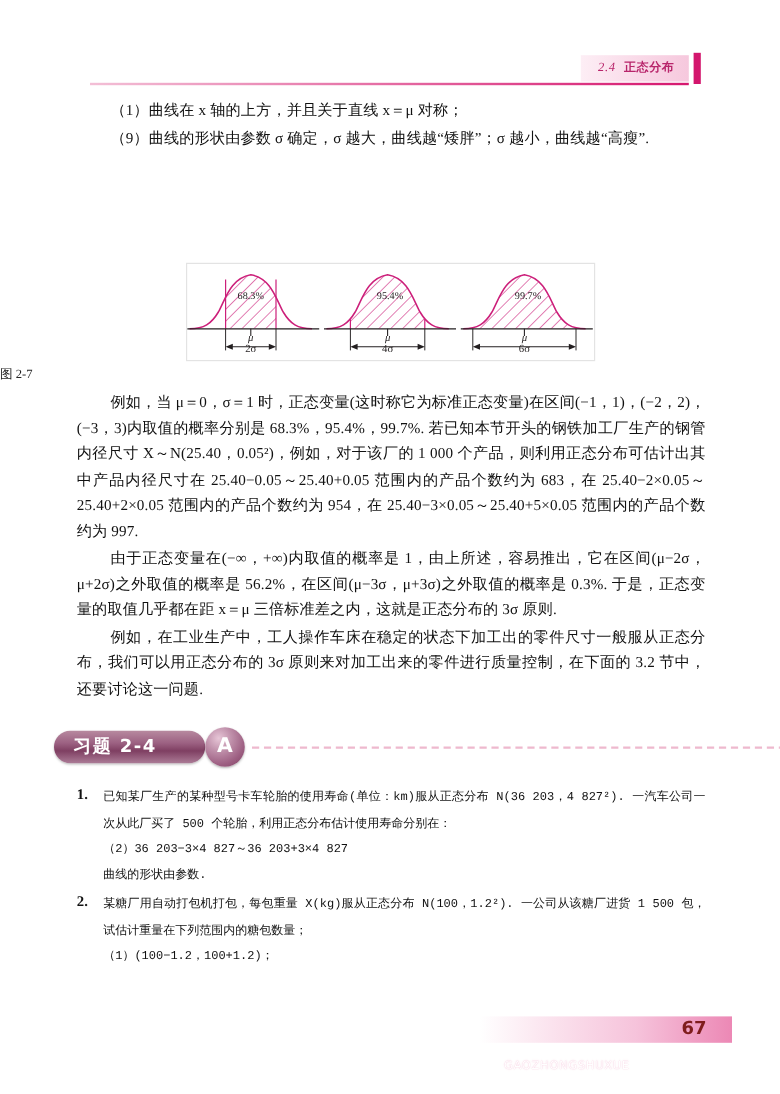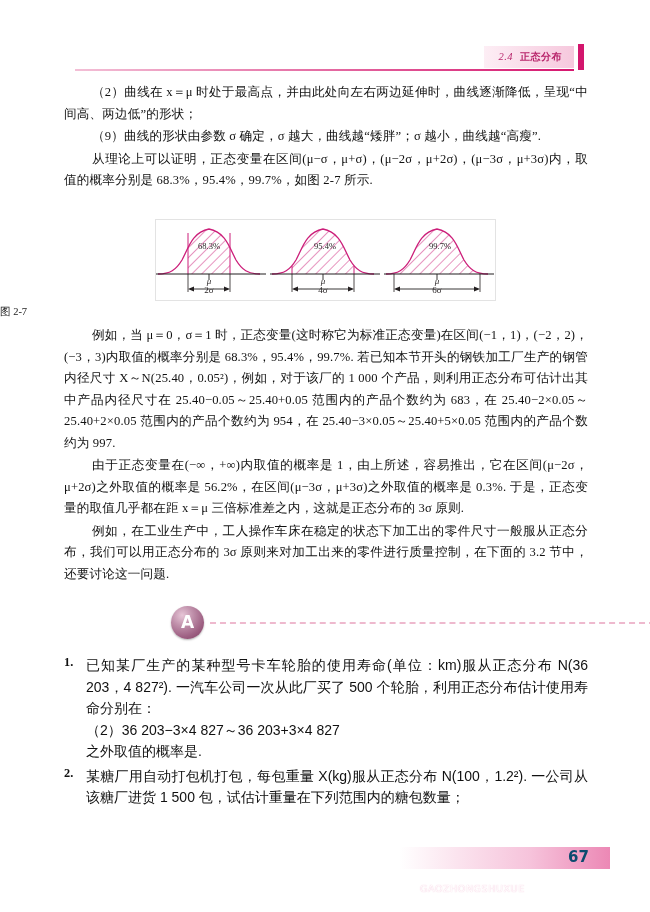"（1）曲线在 x 轴的上方，并且关于直线 x＝μ 对称；" p.tx { html: none -> <p>（1）曲线在 x 轴的上方，并且关于直线 x＝μ 对称；</p> }
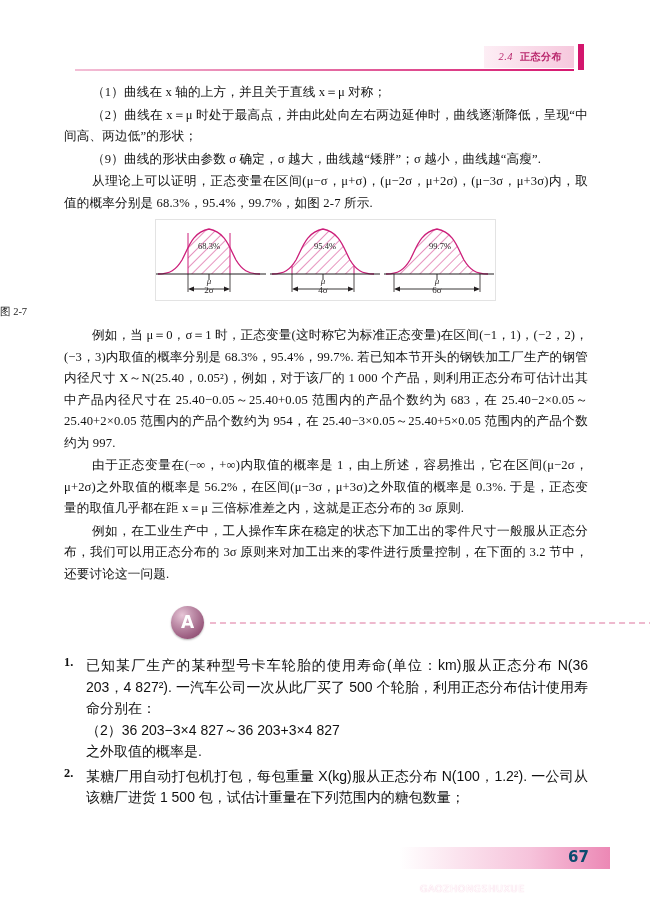"（2）曲线在 x＝μ" p.tx { html: <p>（2）曲线在 x＝μ 时处于最高点，并由此处向左右两边延伸时，曲线逐渐降低，呈现“中间高、两边低”的形状；</p> -> none }
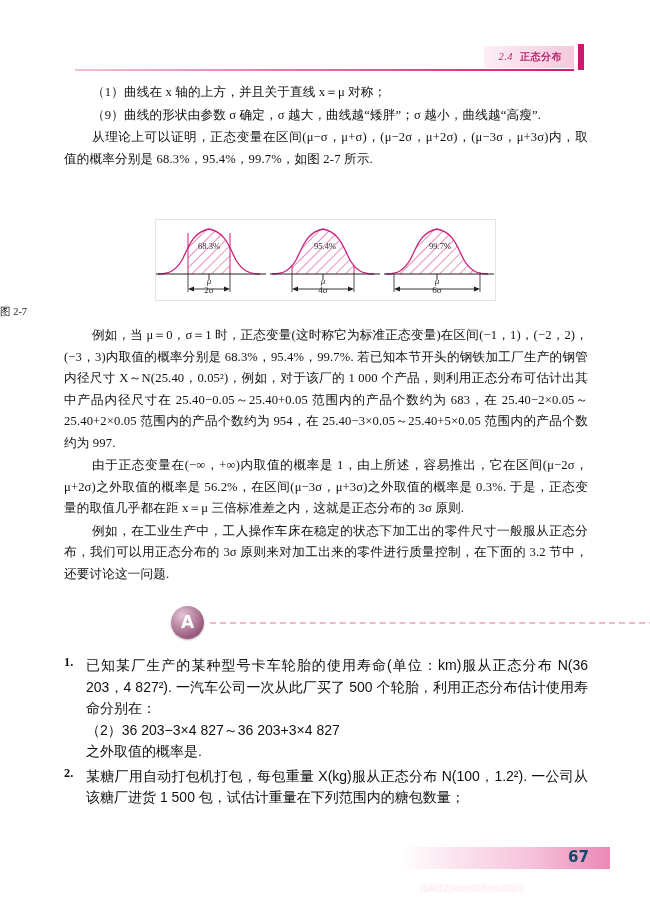"从理论上可以证明，正态变量在区间(μ−σ，μ+σ)，(μ−2σ，μ+2σ)，(μ" p.tx { html: <p>从理论上可以证明，正态变量在区间(μ−σ，μ+σ)，(μ−2σ，μ+2σ)，(μ−3σ，μ+3σ)内，取值的概率分别是 68.3%，95.4%，99.7%，如图 2-7 所示.</p> -> none }
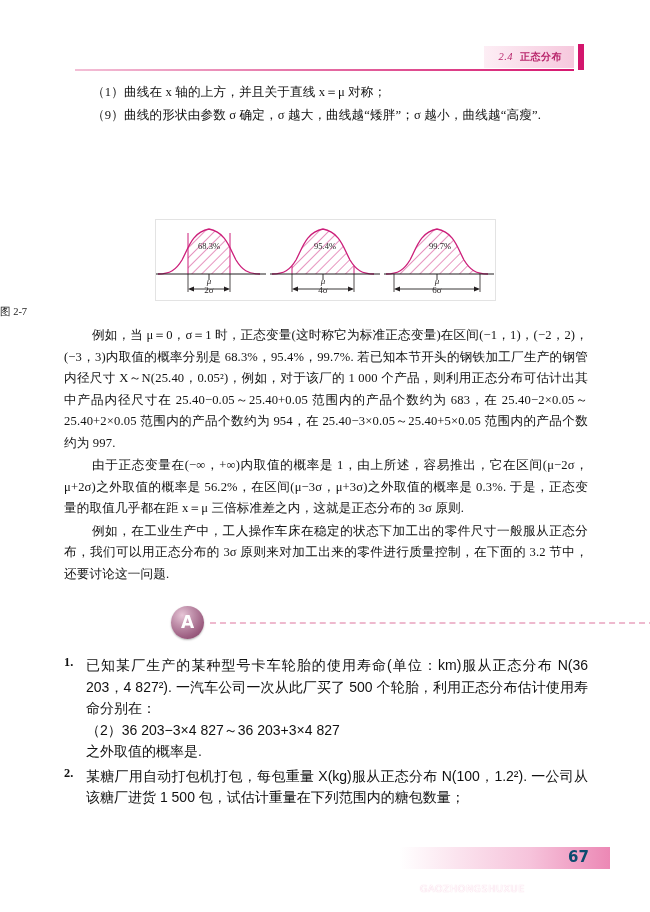"习题 2-4" div.exbadge { html: none -> <div>习题 2-4</div> }
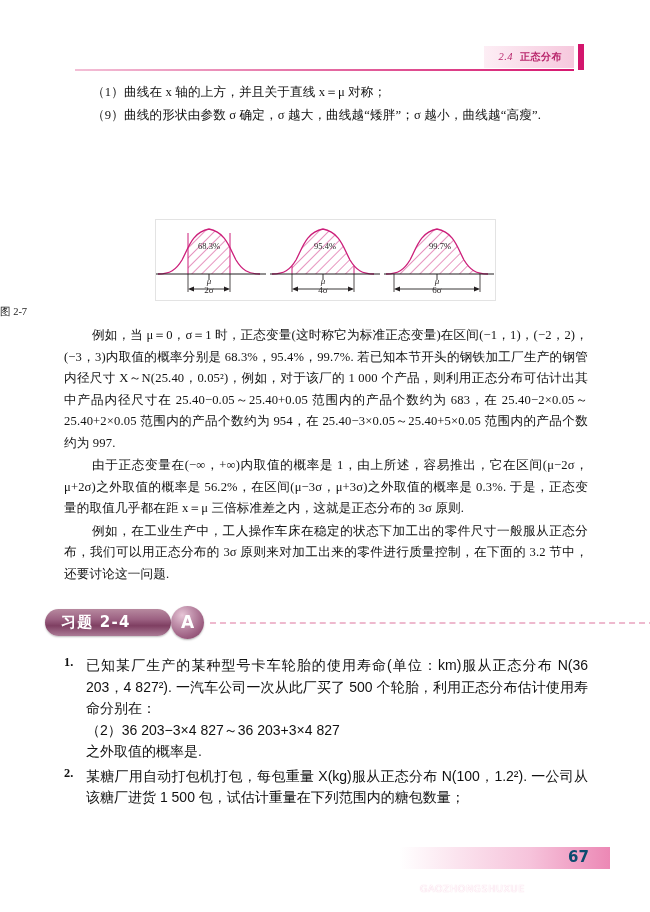"已知某厂生产的某种型号卡车轮胎的使用寿命(单位：km)服从正态分布 N(36" .exitem p { font-family: Liberation Sans, sans-serif -> Liberation Mono, monospace; font-size: 14px -> 10px }
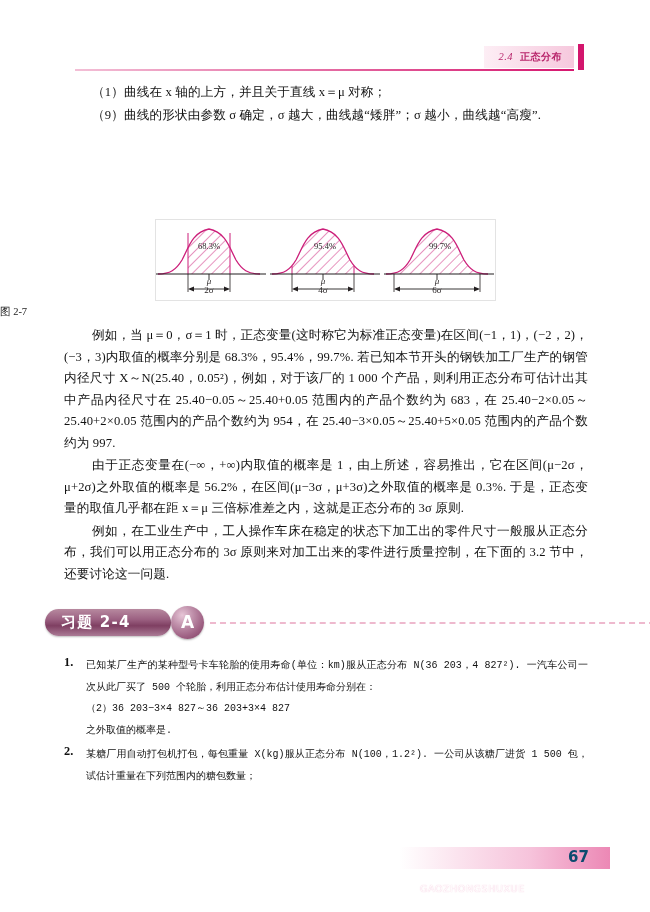"之外取值的概率是." p { text: 之外取值的概率是 -> 曲线的形状由参数 }
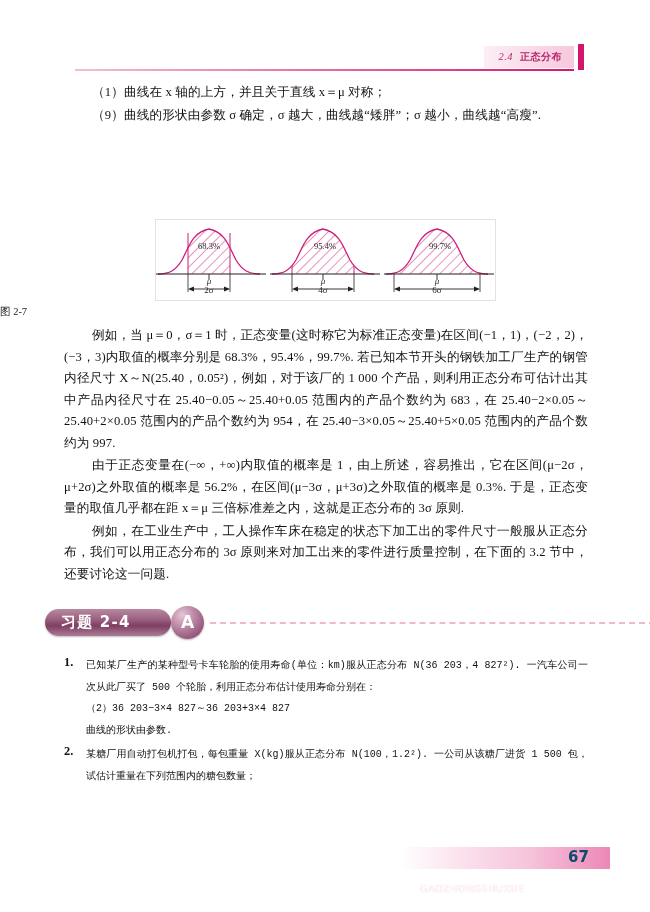"（1）(100−1.2，100+1.2)；" p.sub { html: none -> <p>（1）(100−1.2，100+1.2)；</p> }
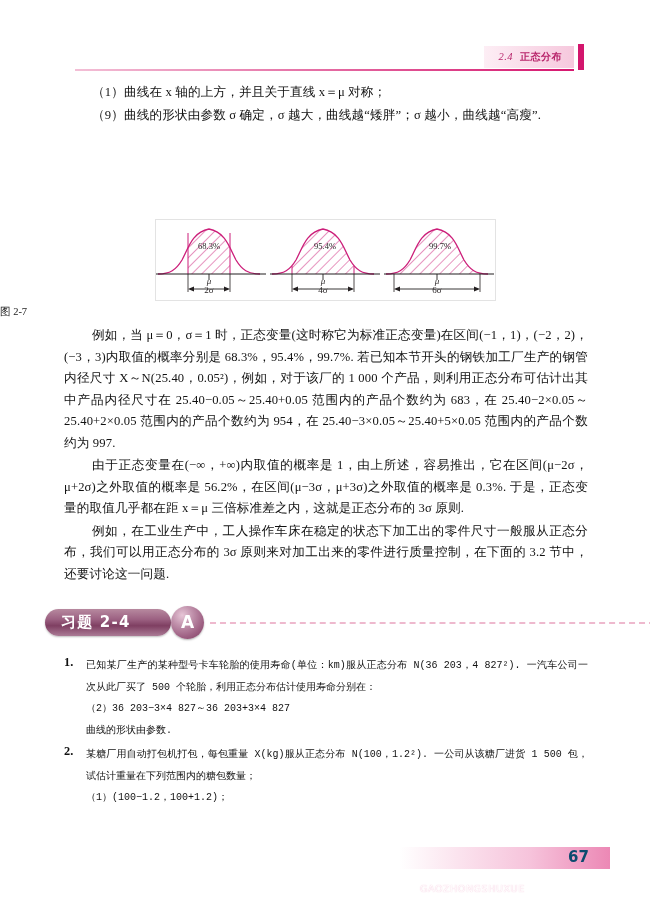"67" .footnum { color: #0c4a6e -> #7f1d1d }
